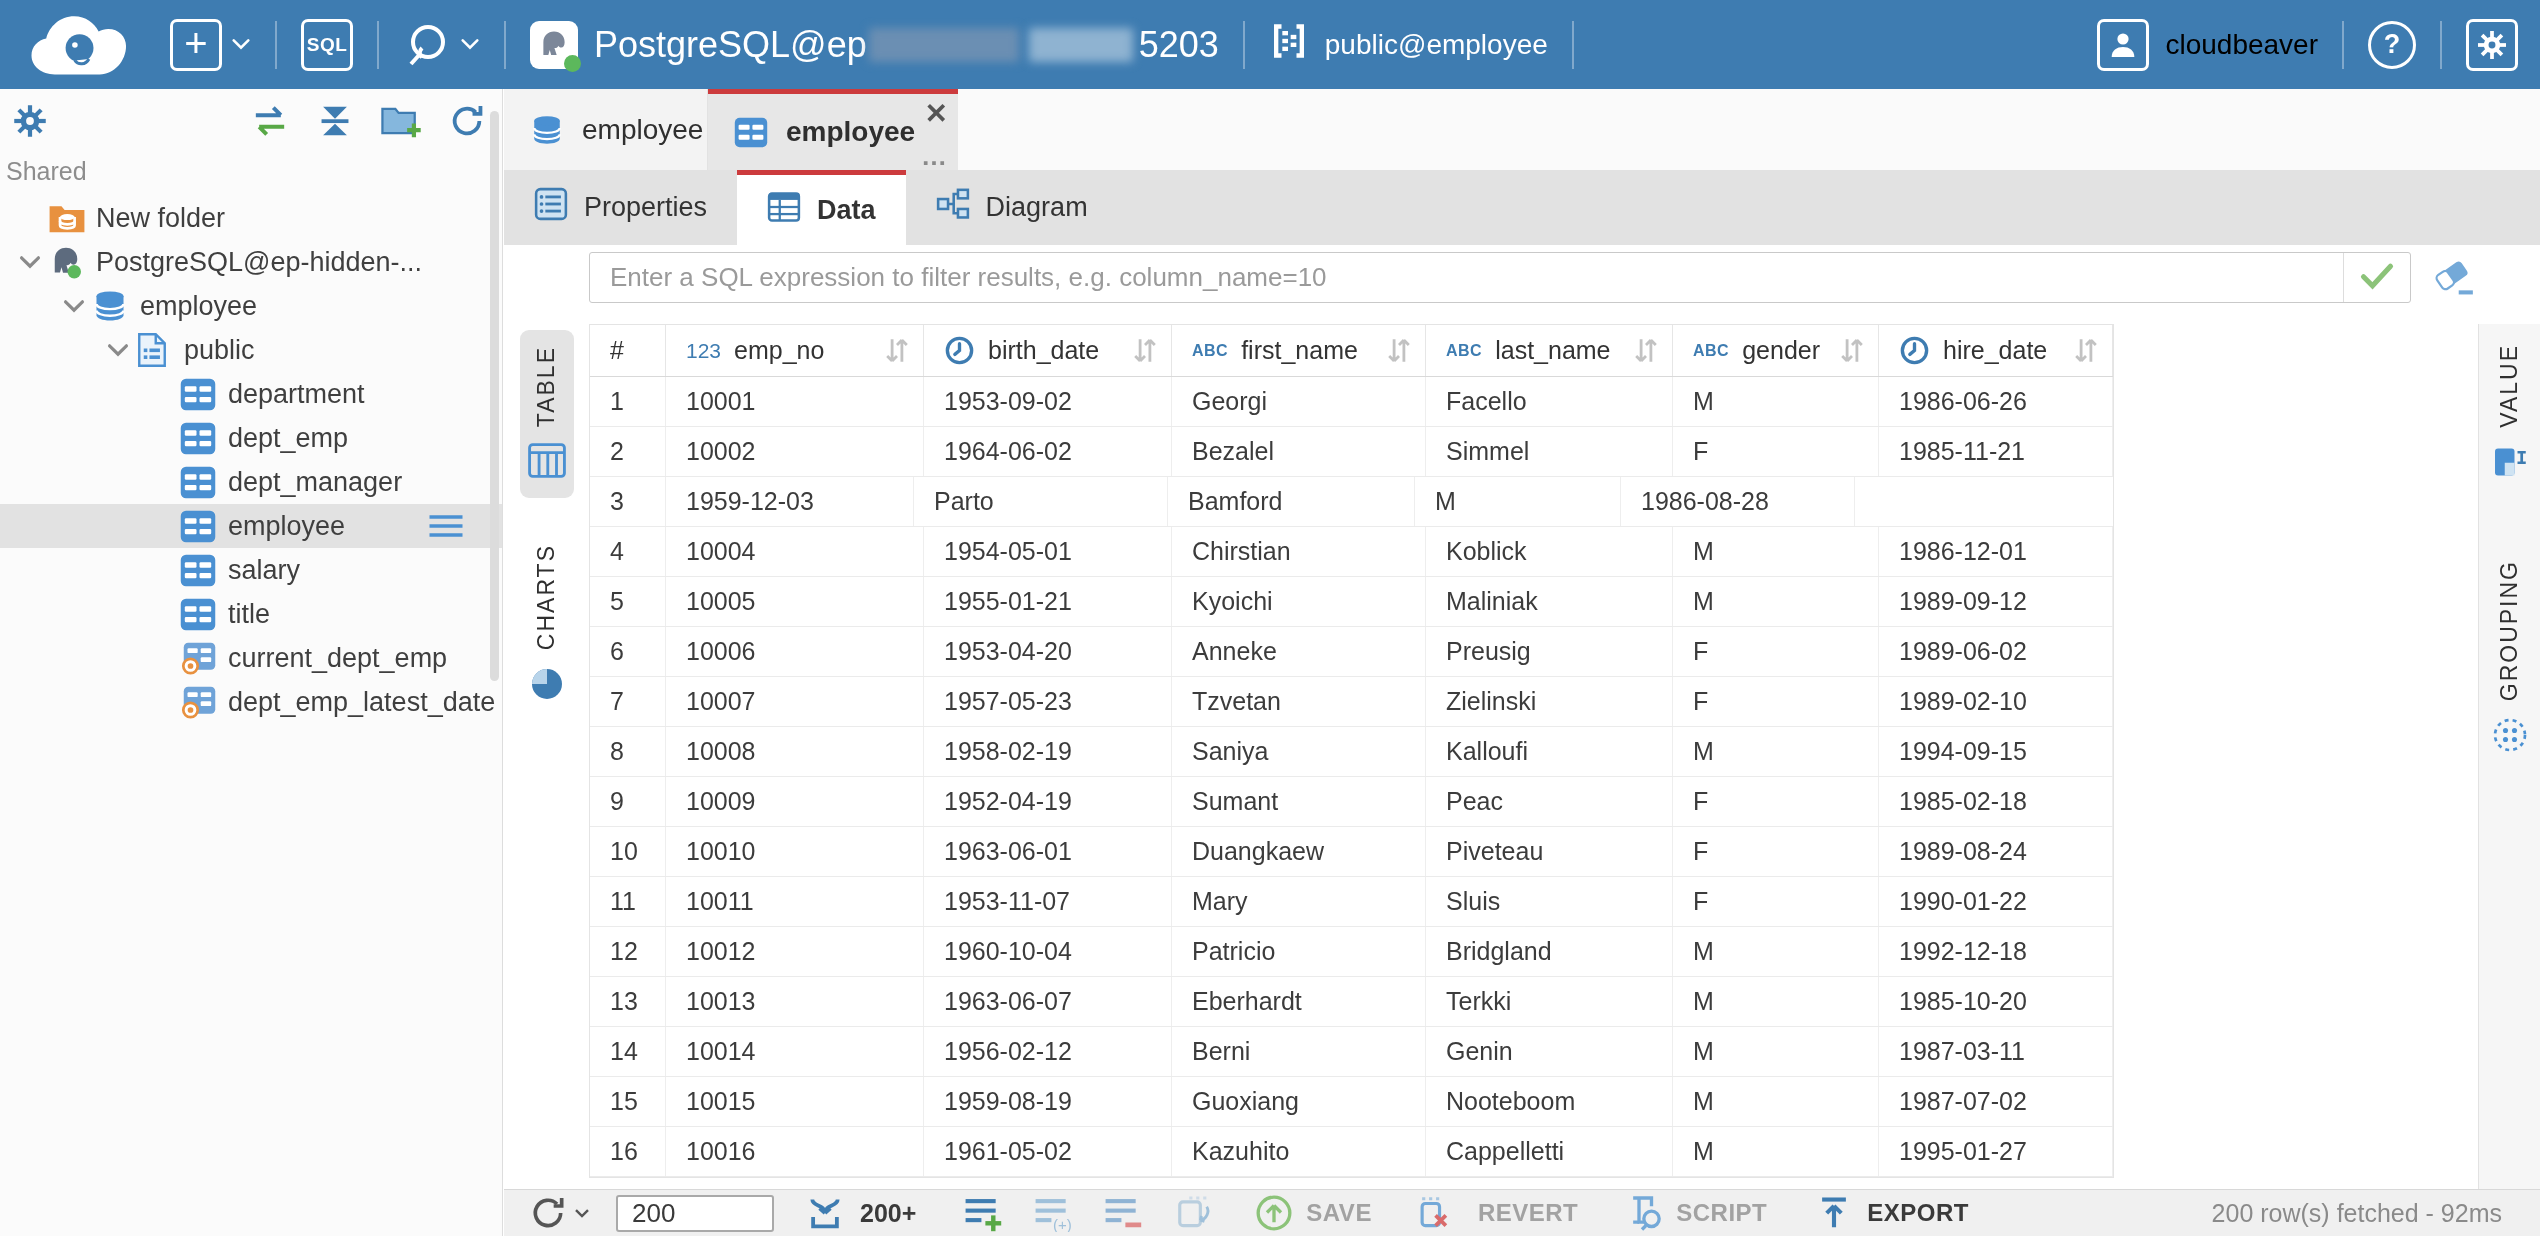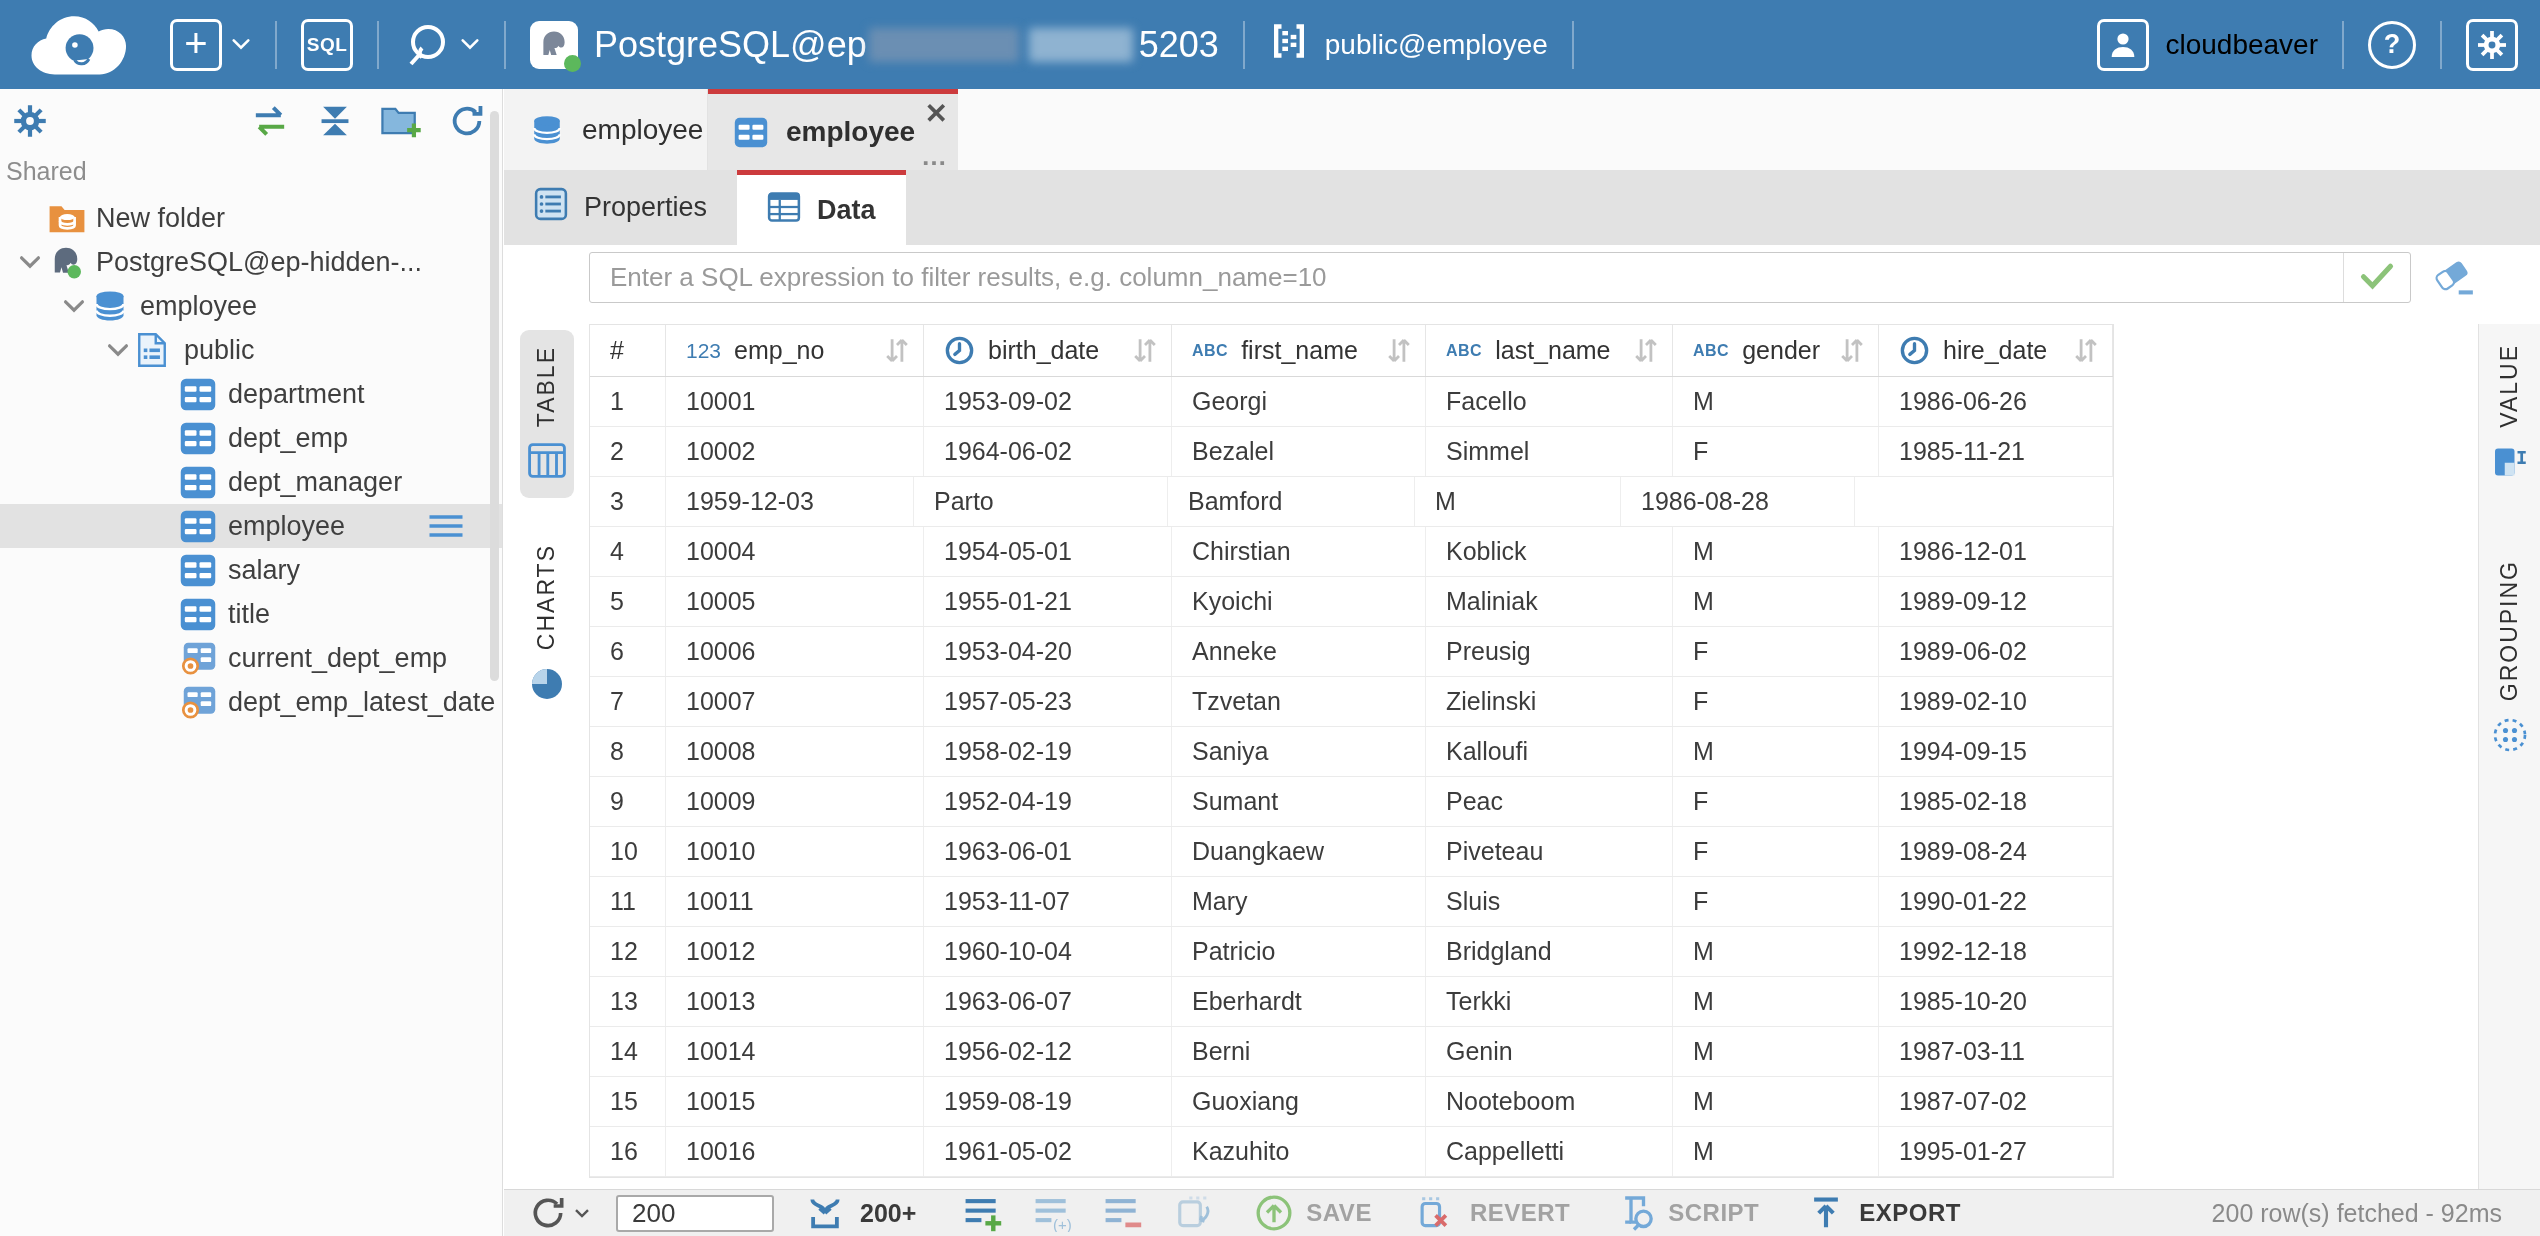"Diagram" div.subtab { html: none -> <div> <span> <svg> <rect></rect> <rect></rect> <rect></rect> <path></path> </svg> </span> <span>Diagram</span> </div> }
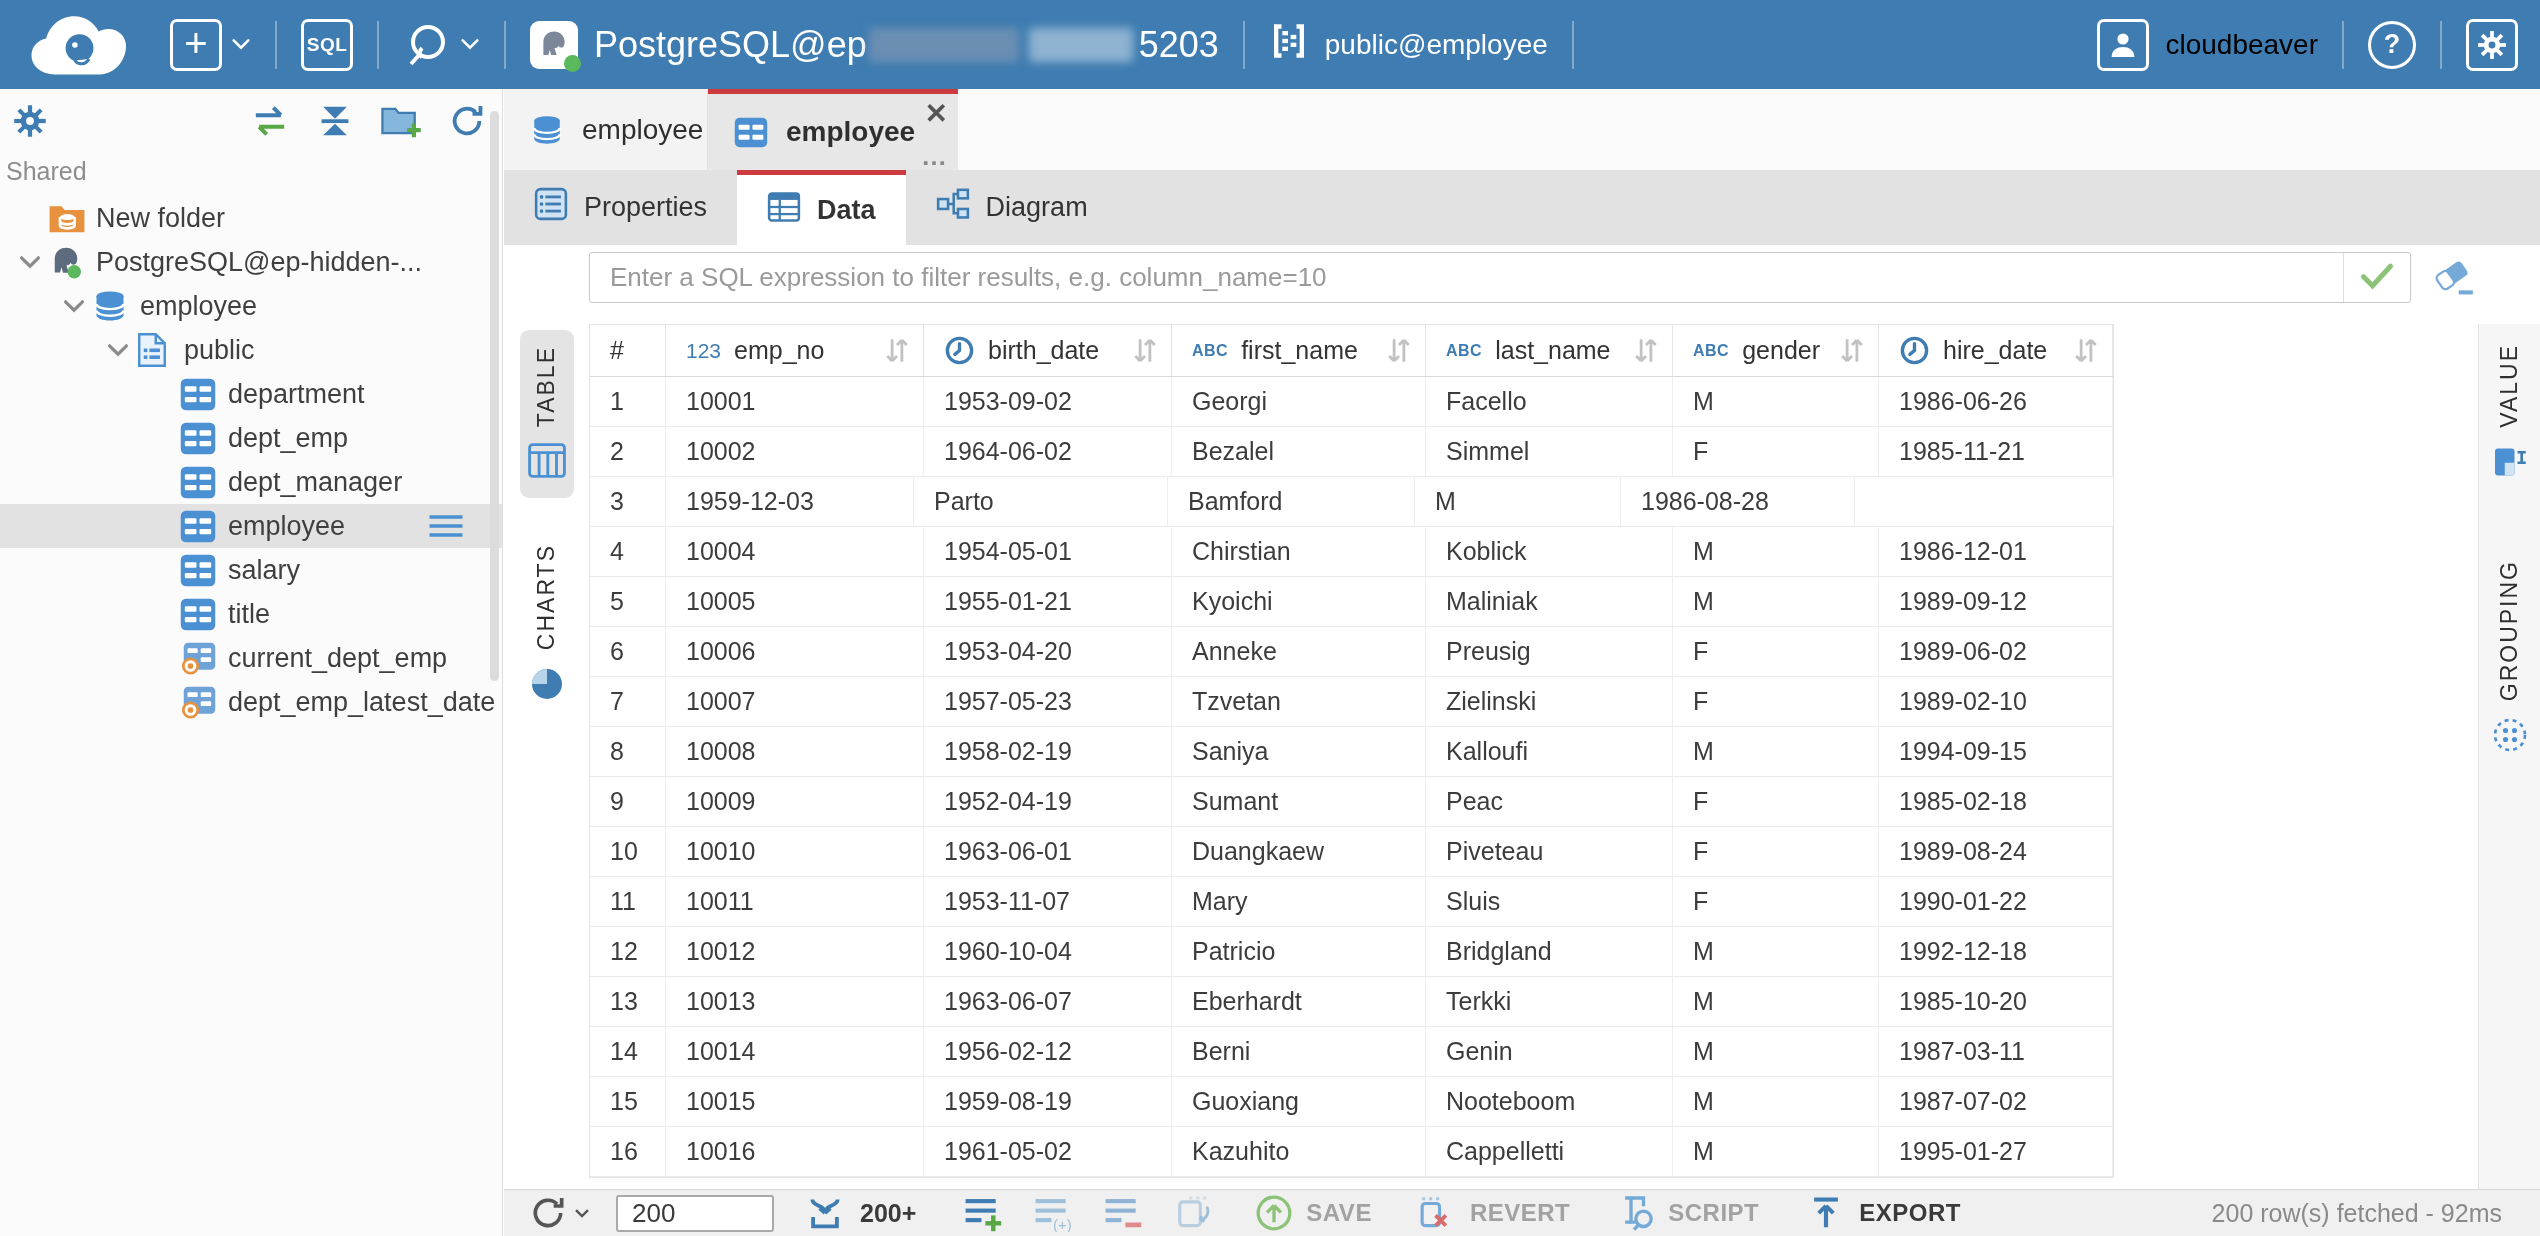"REVERT" span.sb-label { margin-left: 16px -> 24px }
